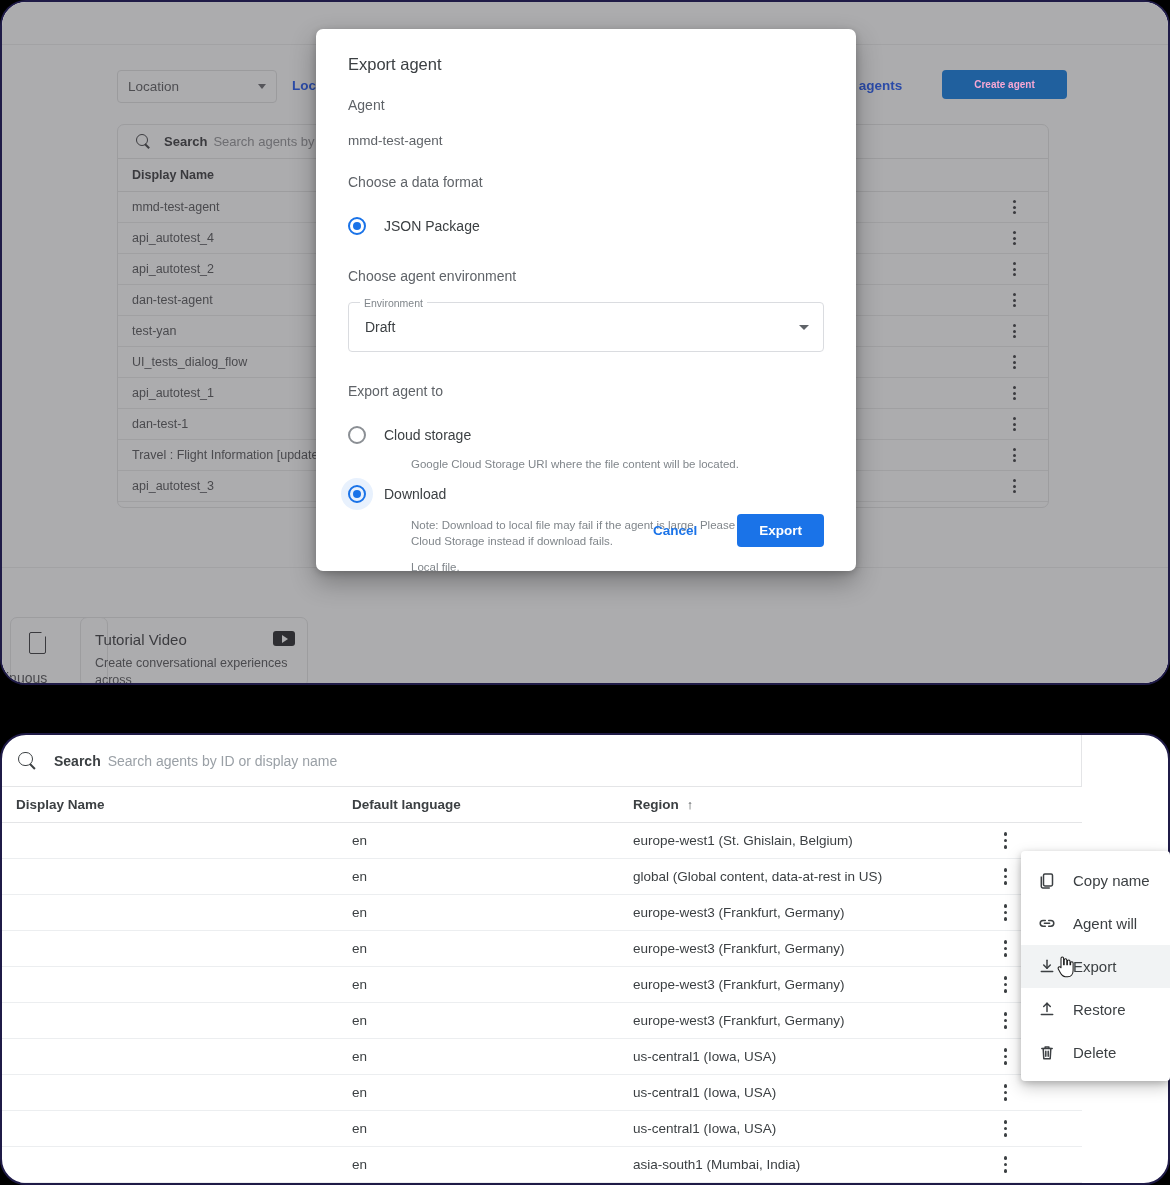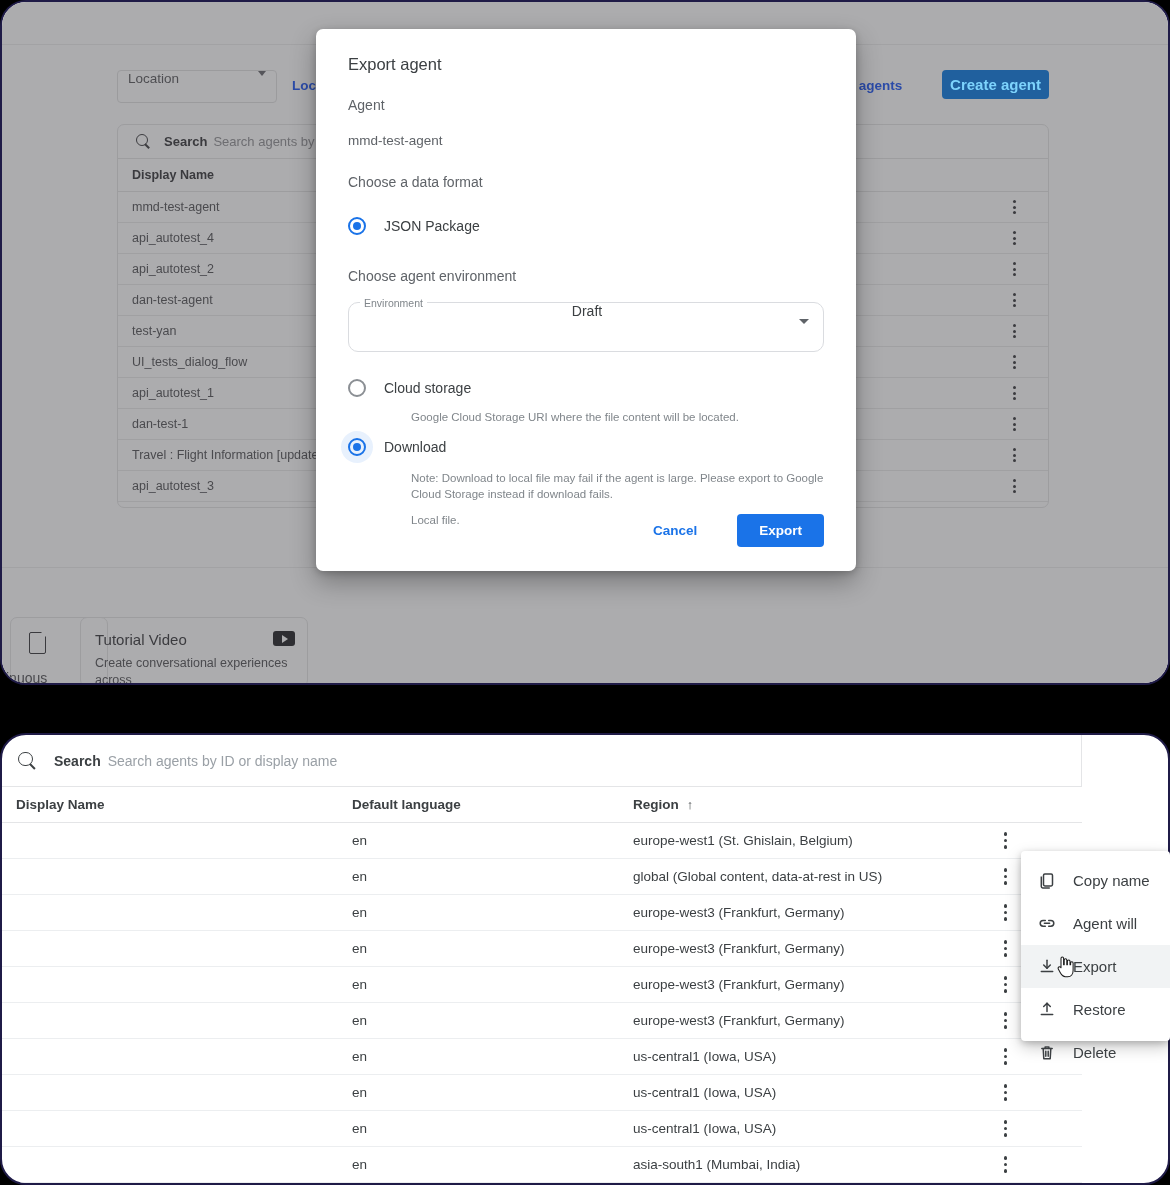"Location" .bg-location { align-items: none -> center }
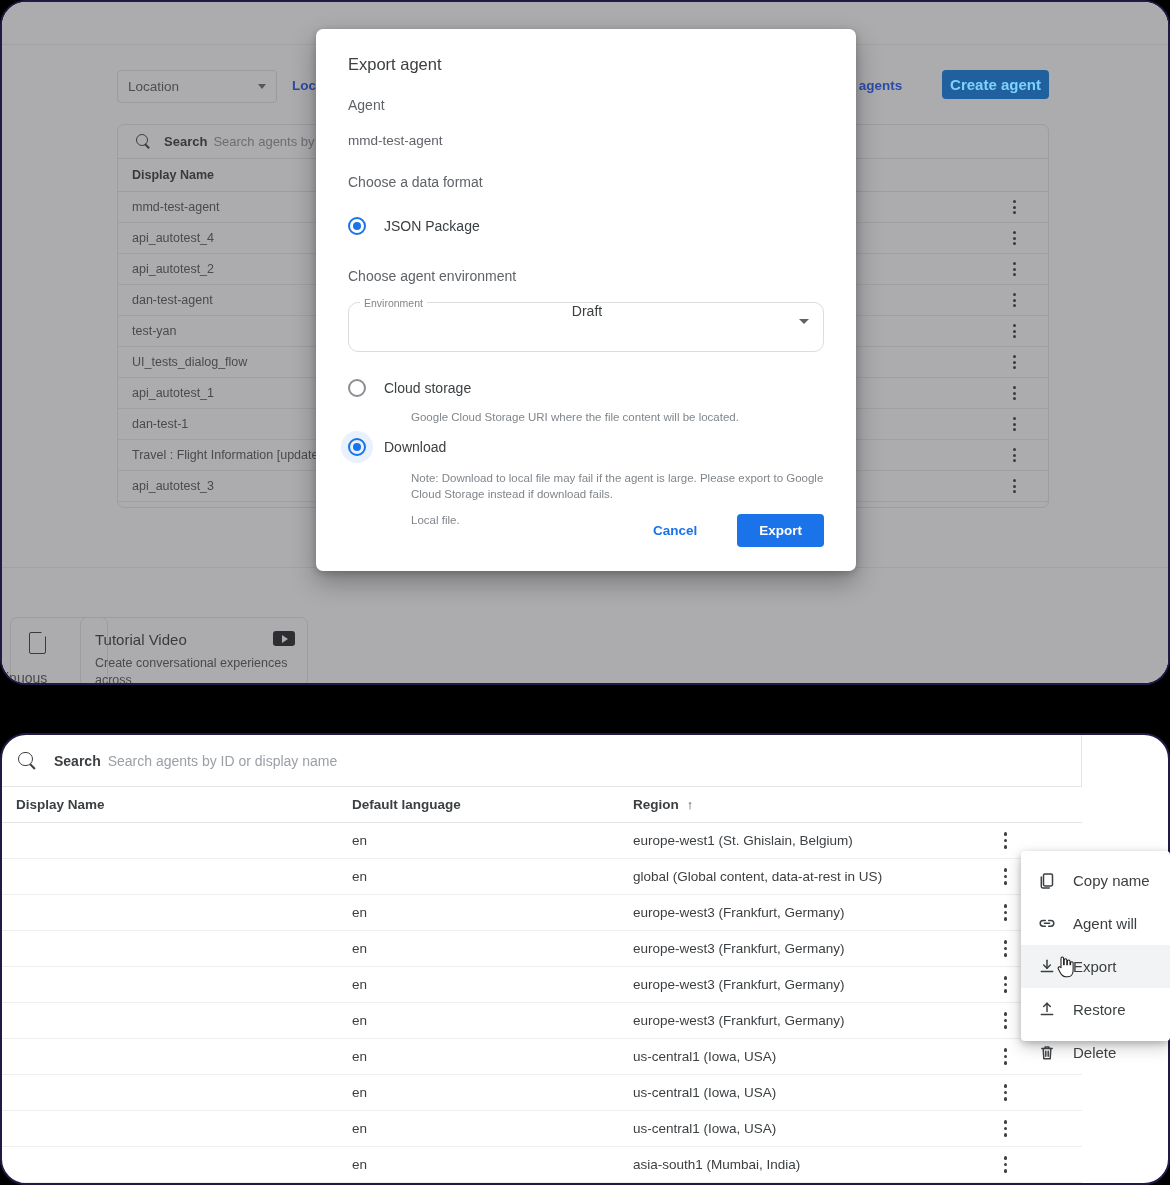"Create agent" .bg-create-btn { color: #7dd3fc -> #f9a8d4; font-size: 15px -> 10px; width: 107px -> 125px }
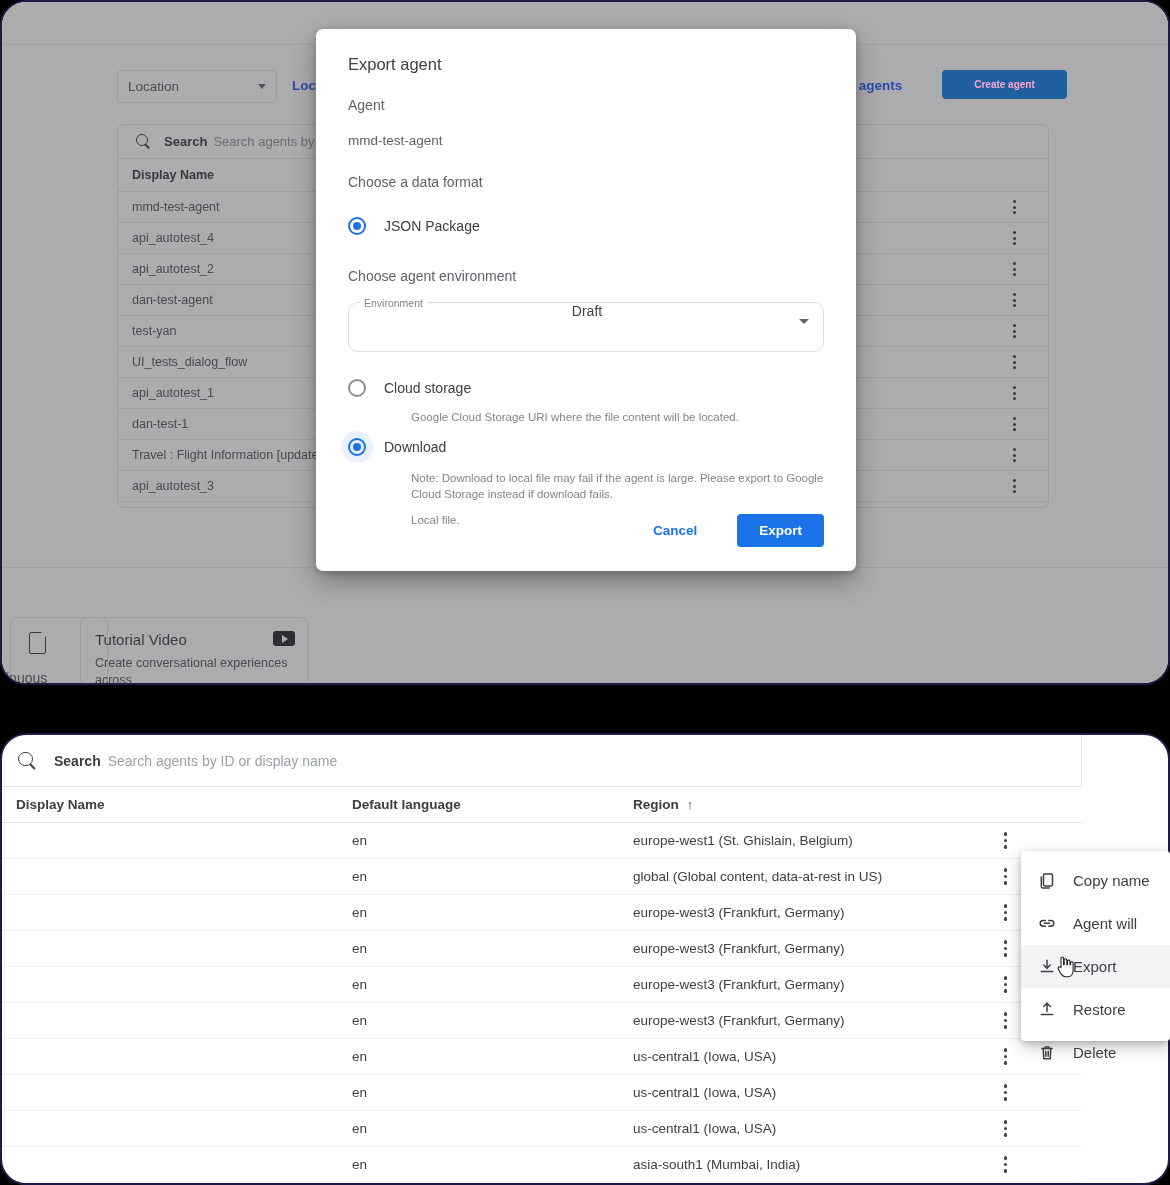"Environment" .field-wrap { border-radius: 10px -> 4px; flex-direction: column -> none }
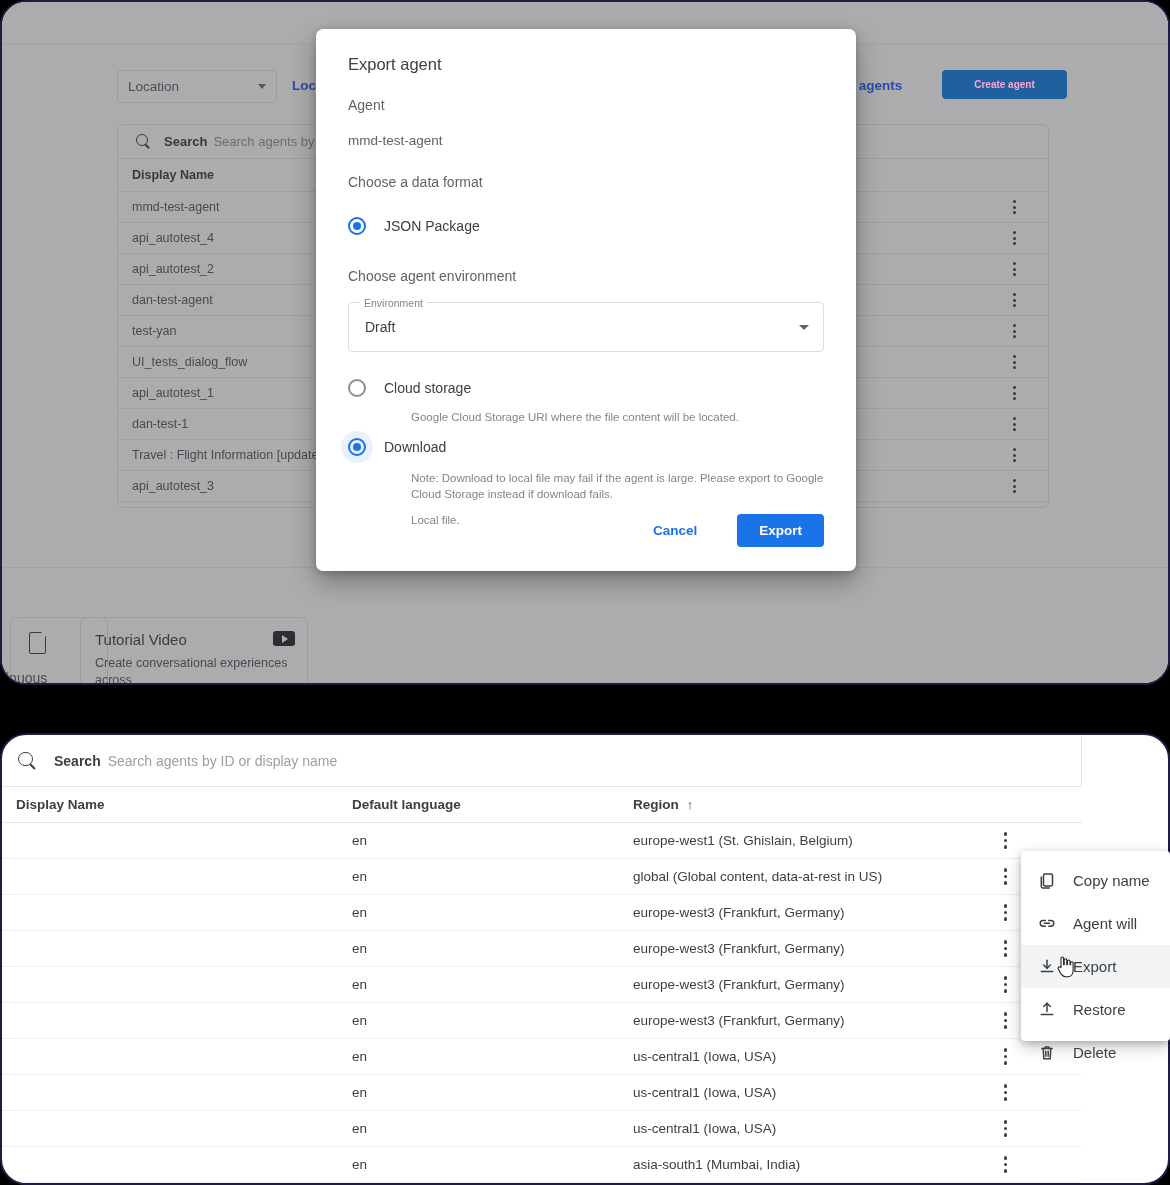"Export agent to" div.dlg-sec { html: none -> <div>Export agent to</div> }
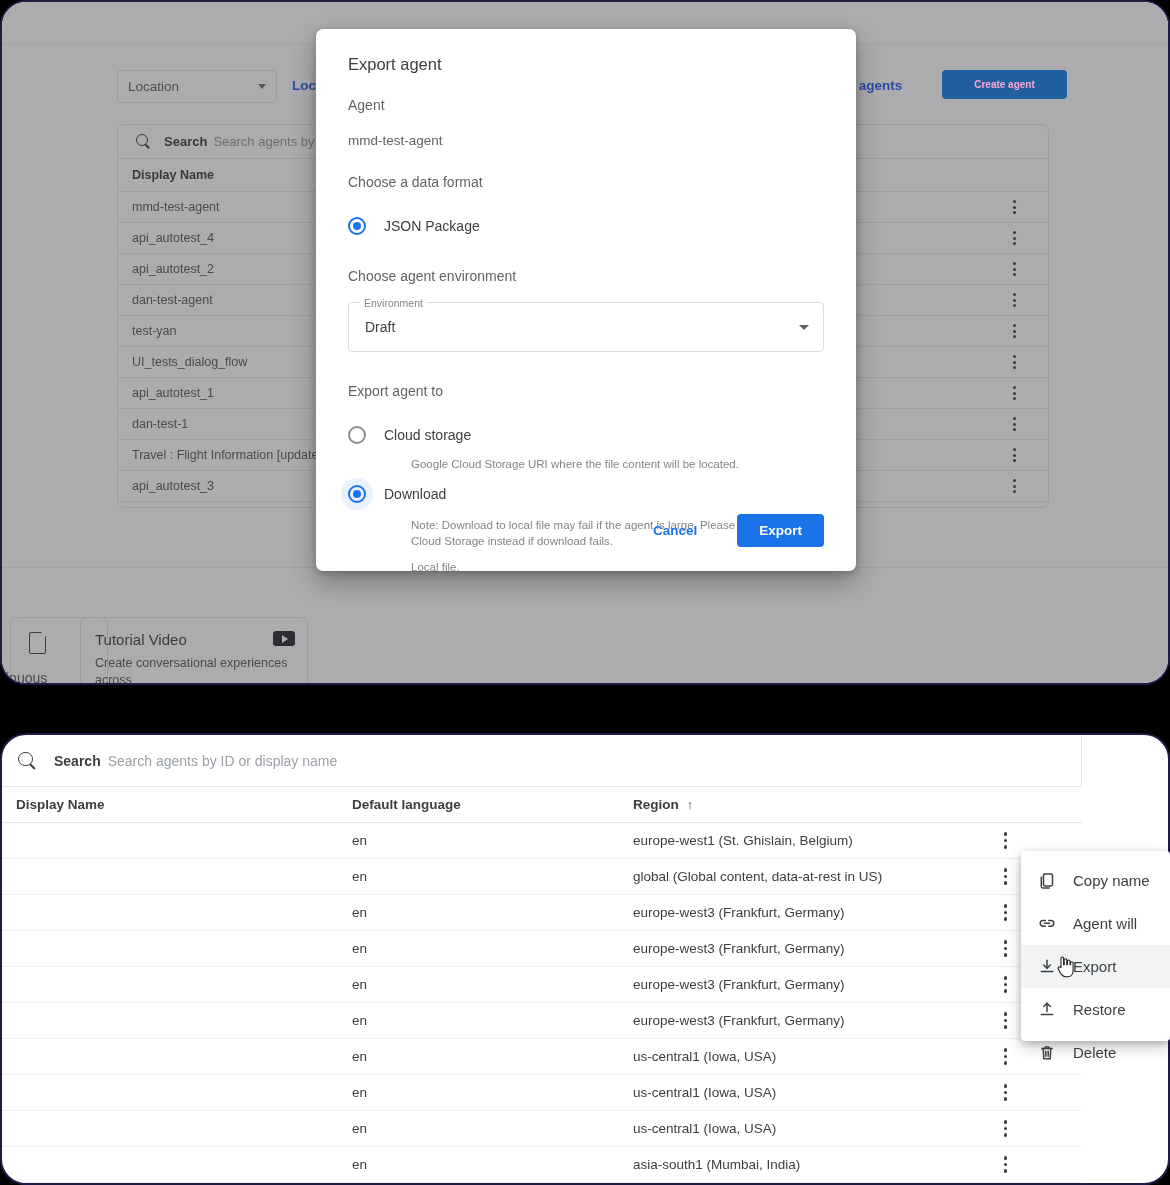"Copy name" .ctx-menu { height: 190px -> 230px }
